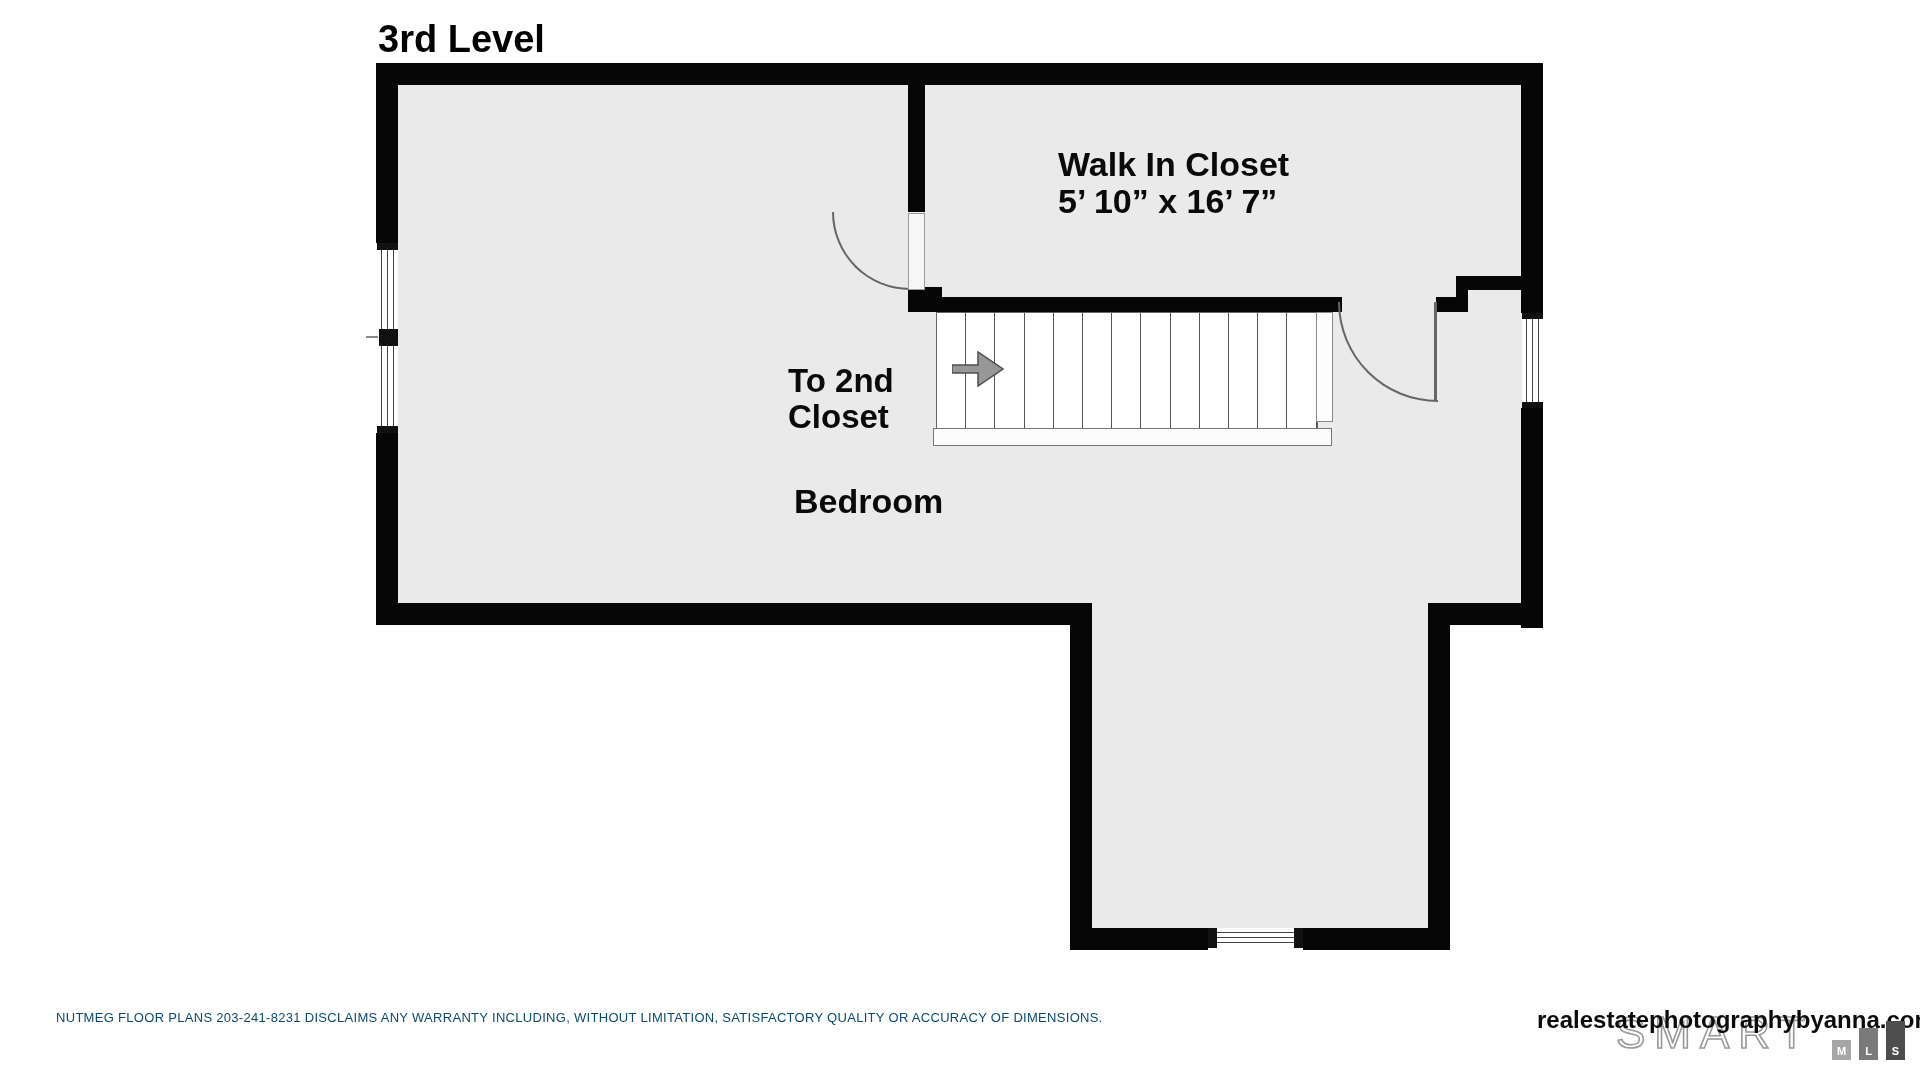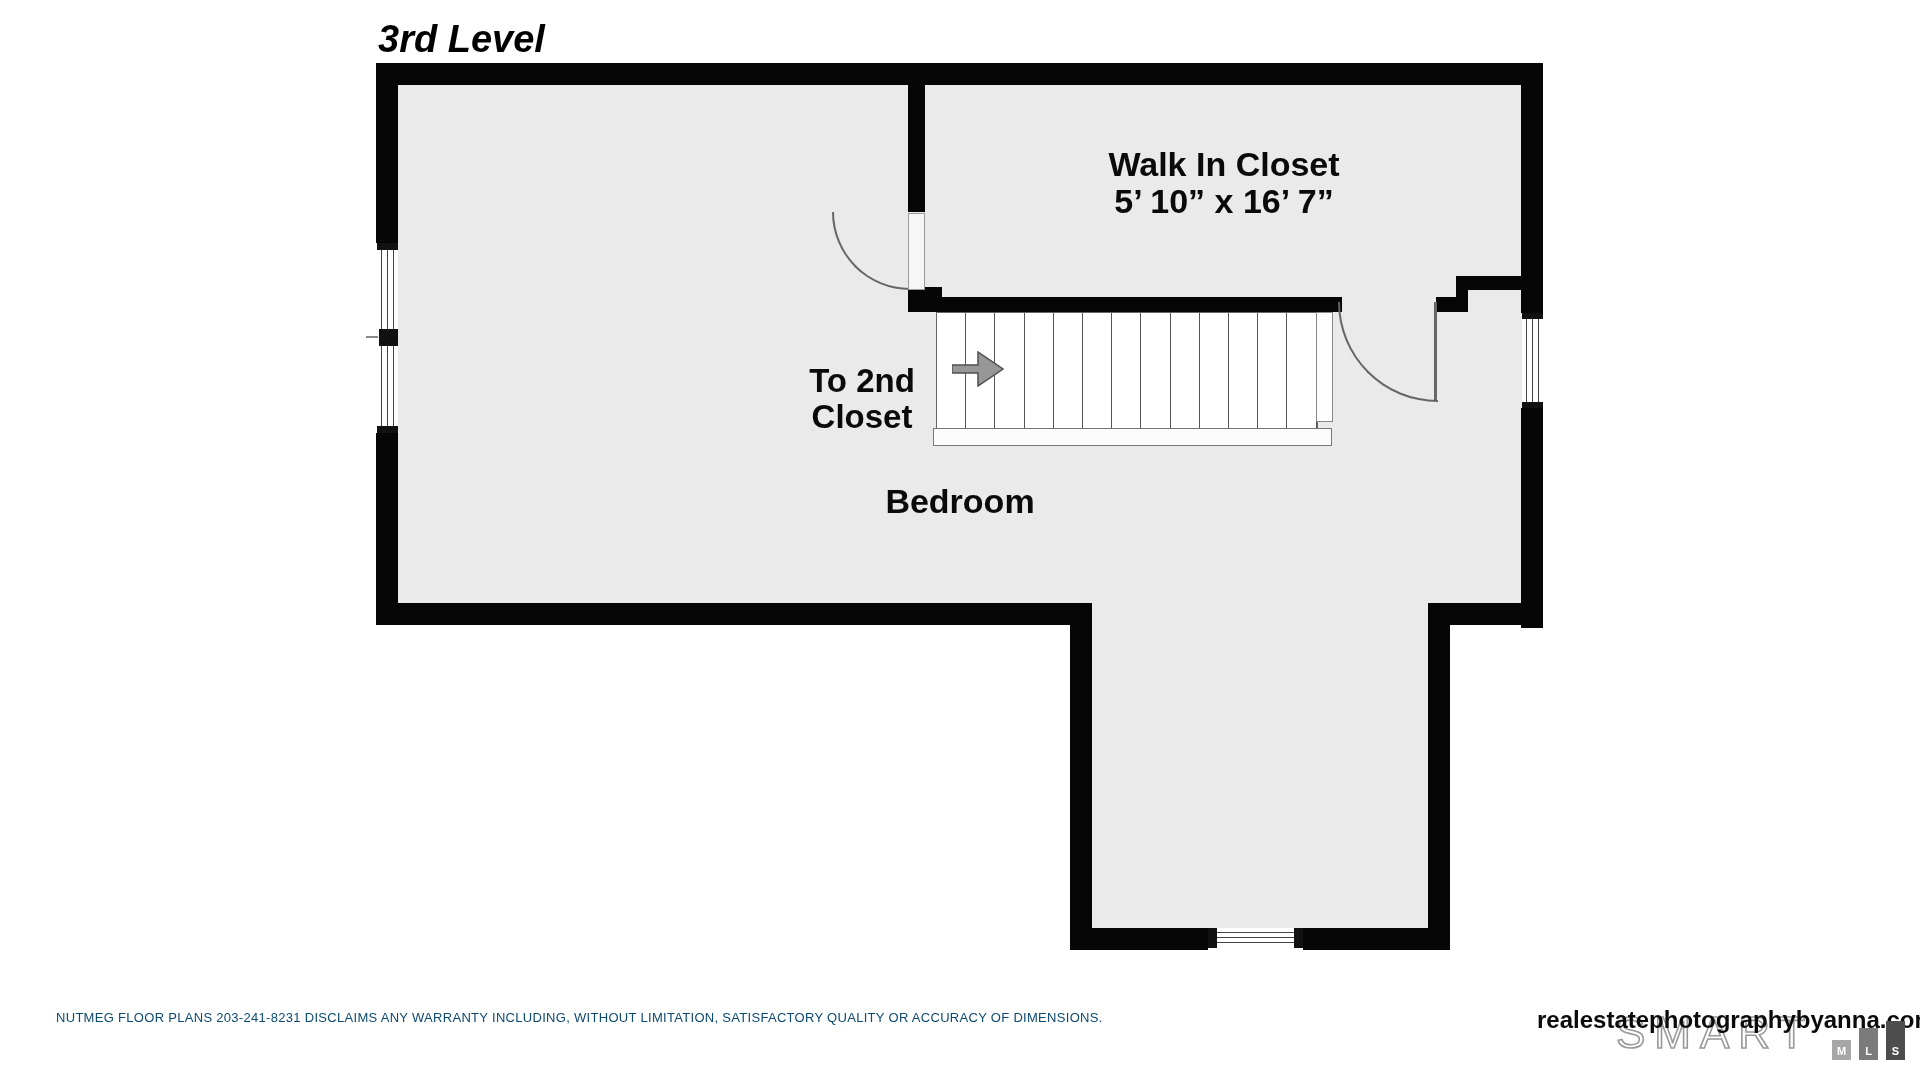"3rd Level" div.title { font-style: italic -> none }
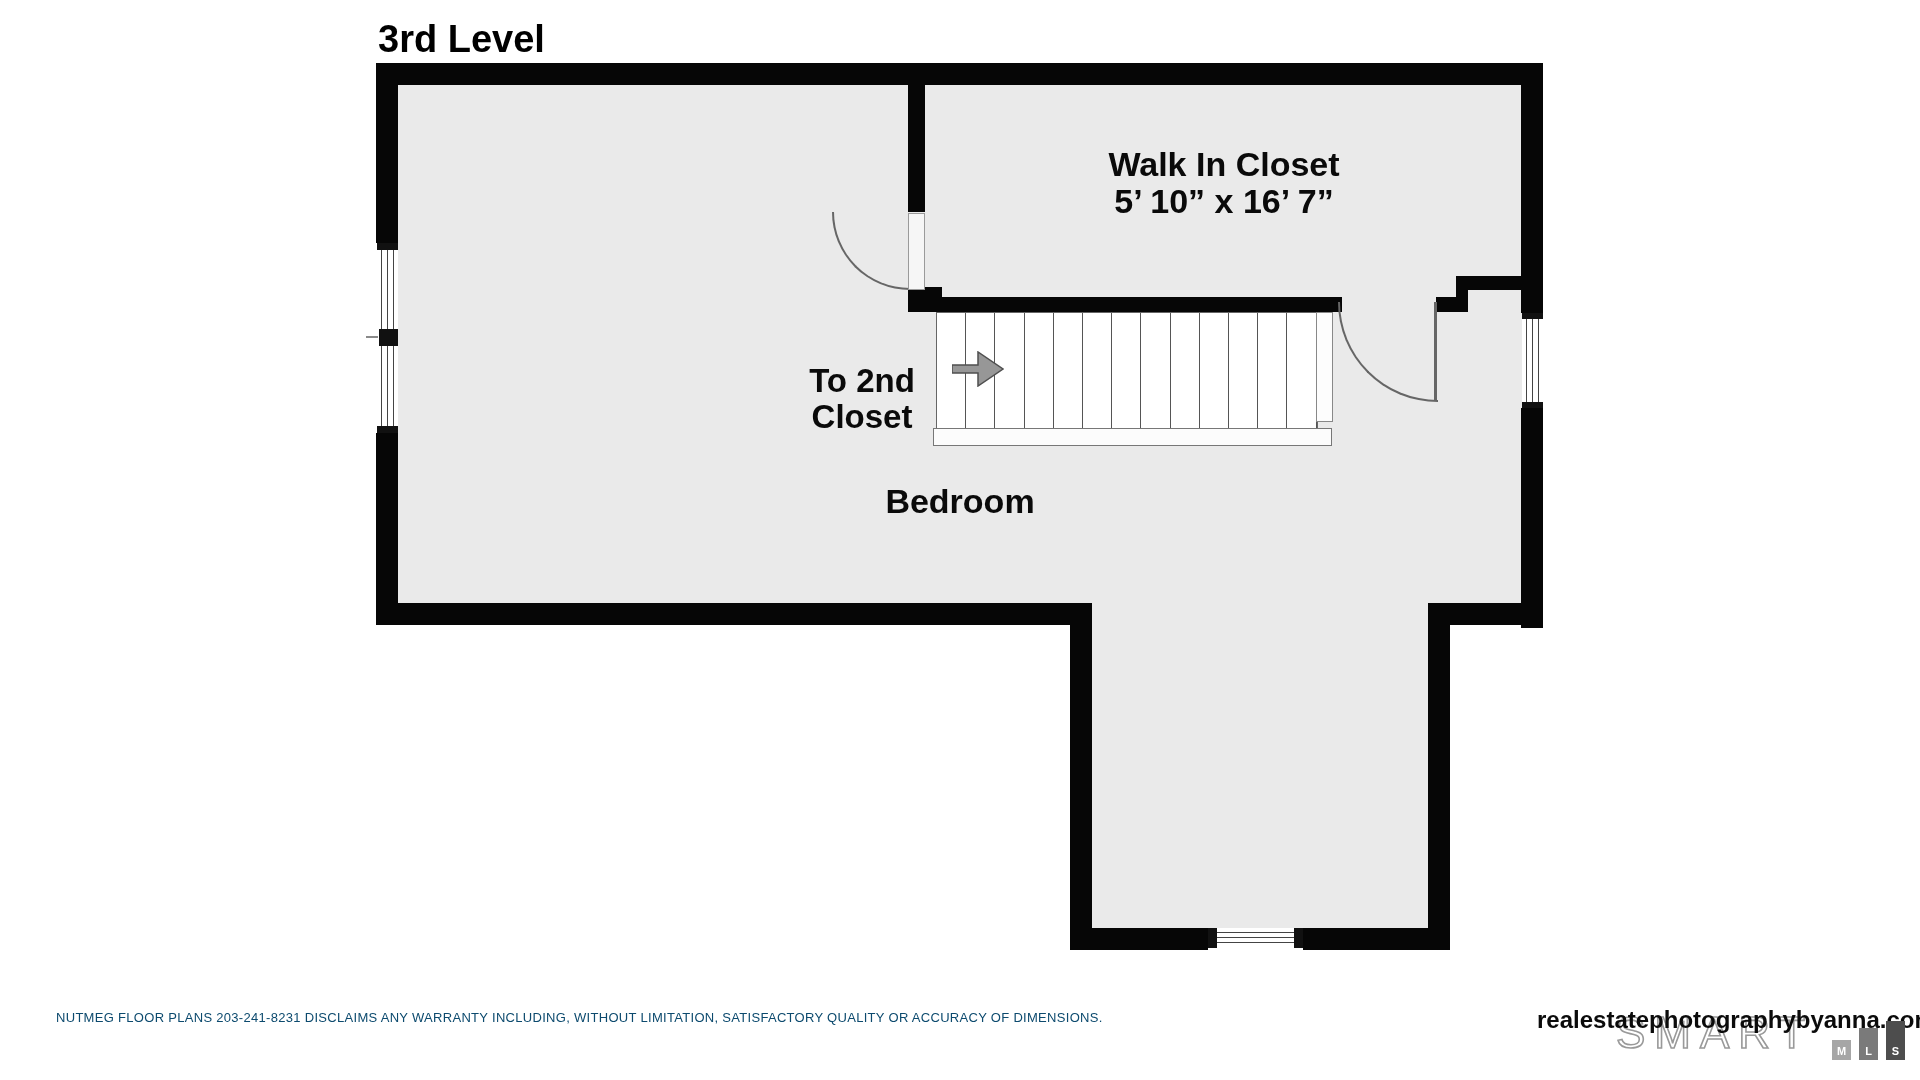"Walk In Closet" .label { text-align: center -> none }
